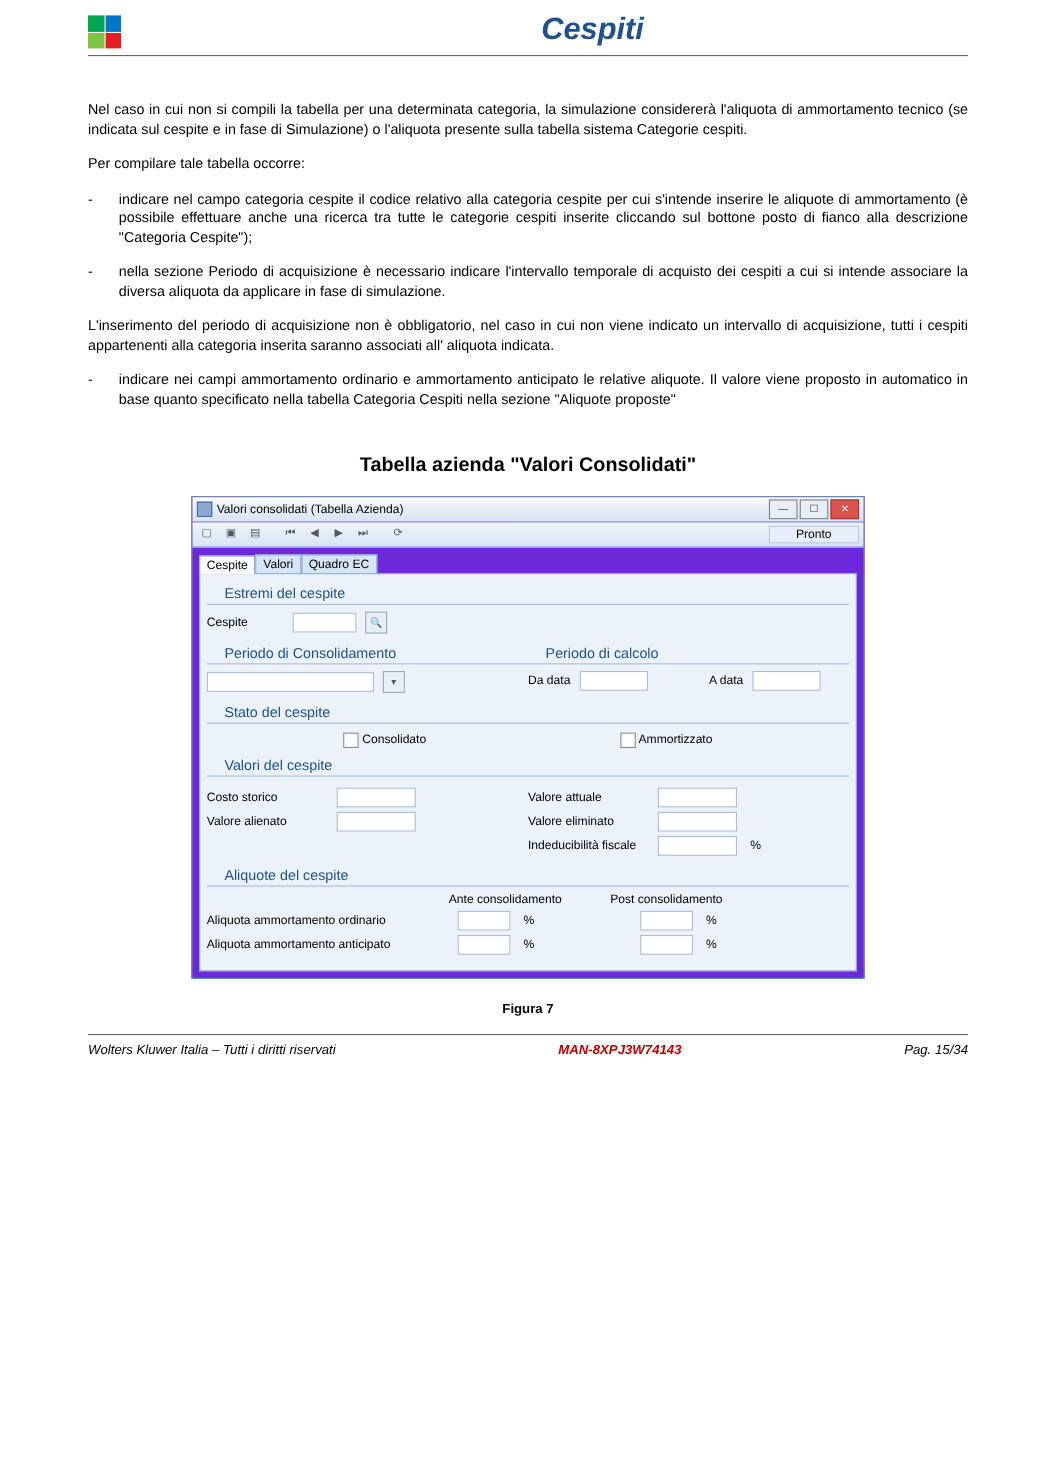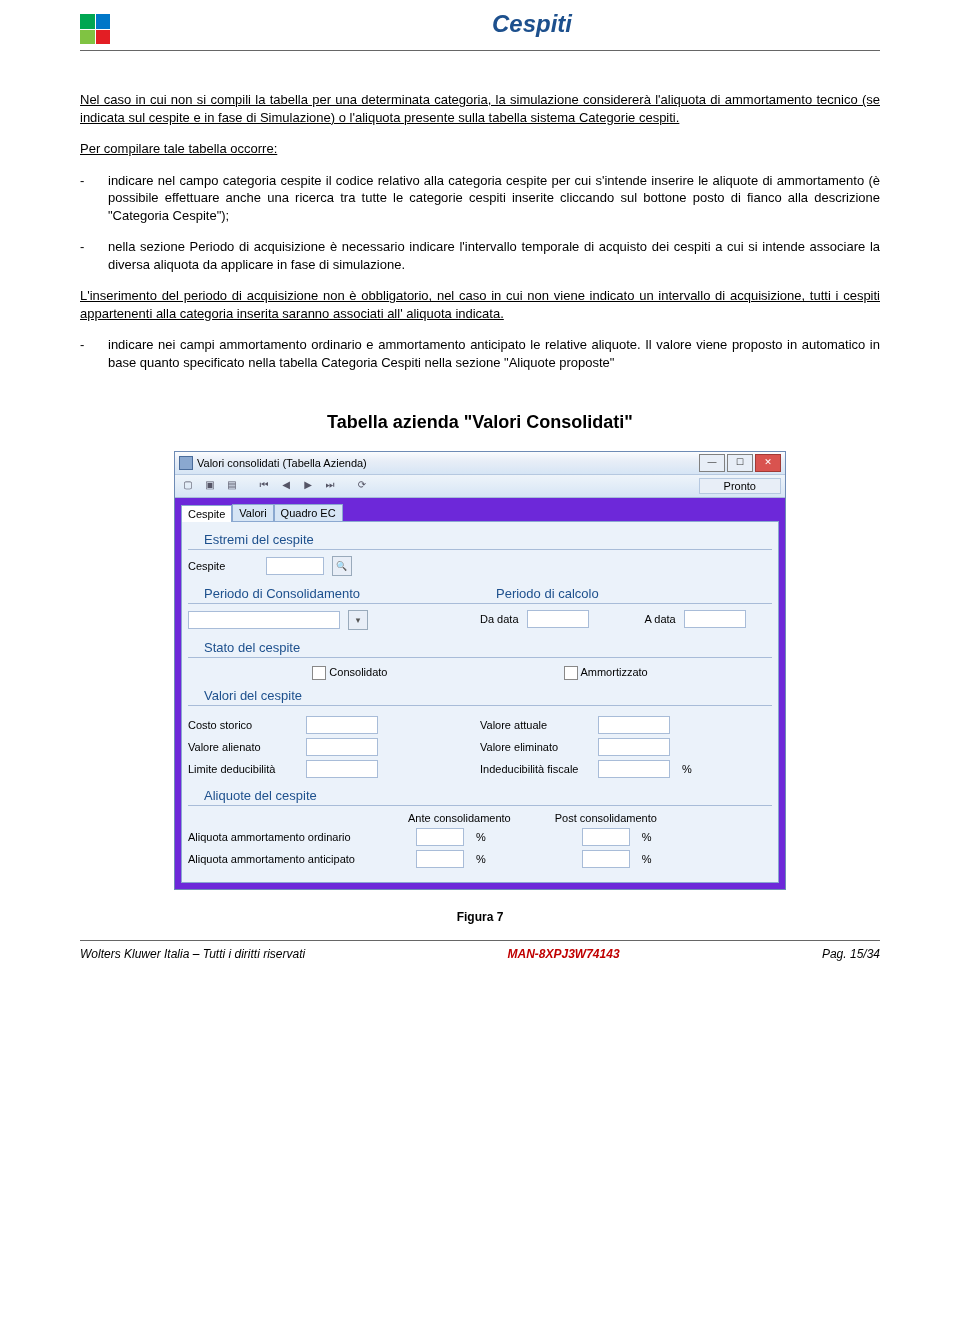"Cespiti" .header-title { font-size: 24px -> 28px }
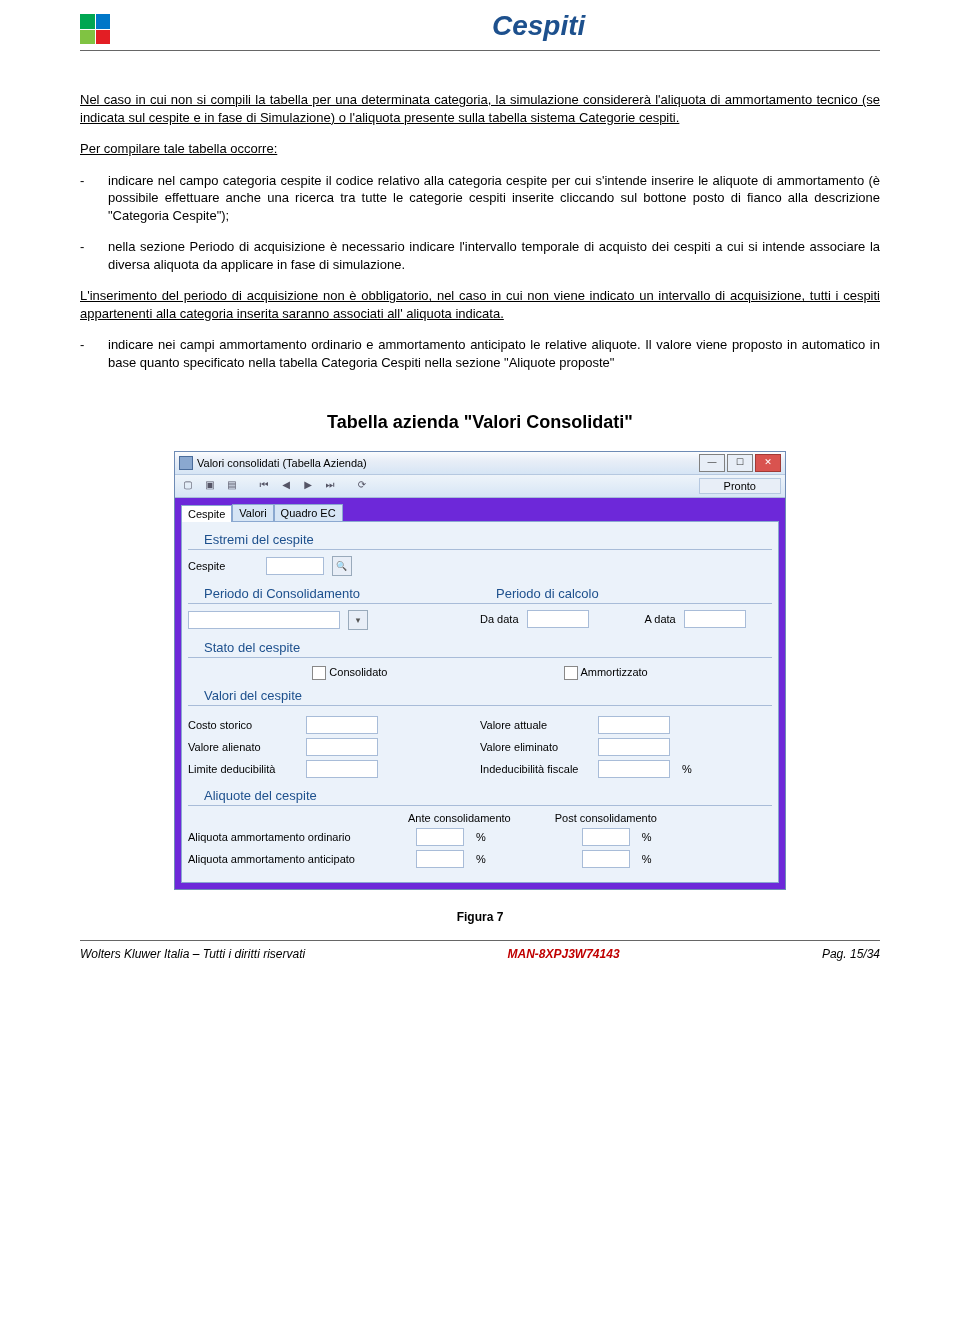"Nel caso in cui non" .body-text p { text-decoration: underline -> none }
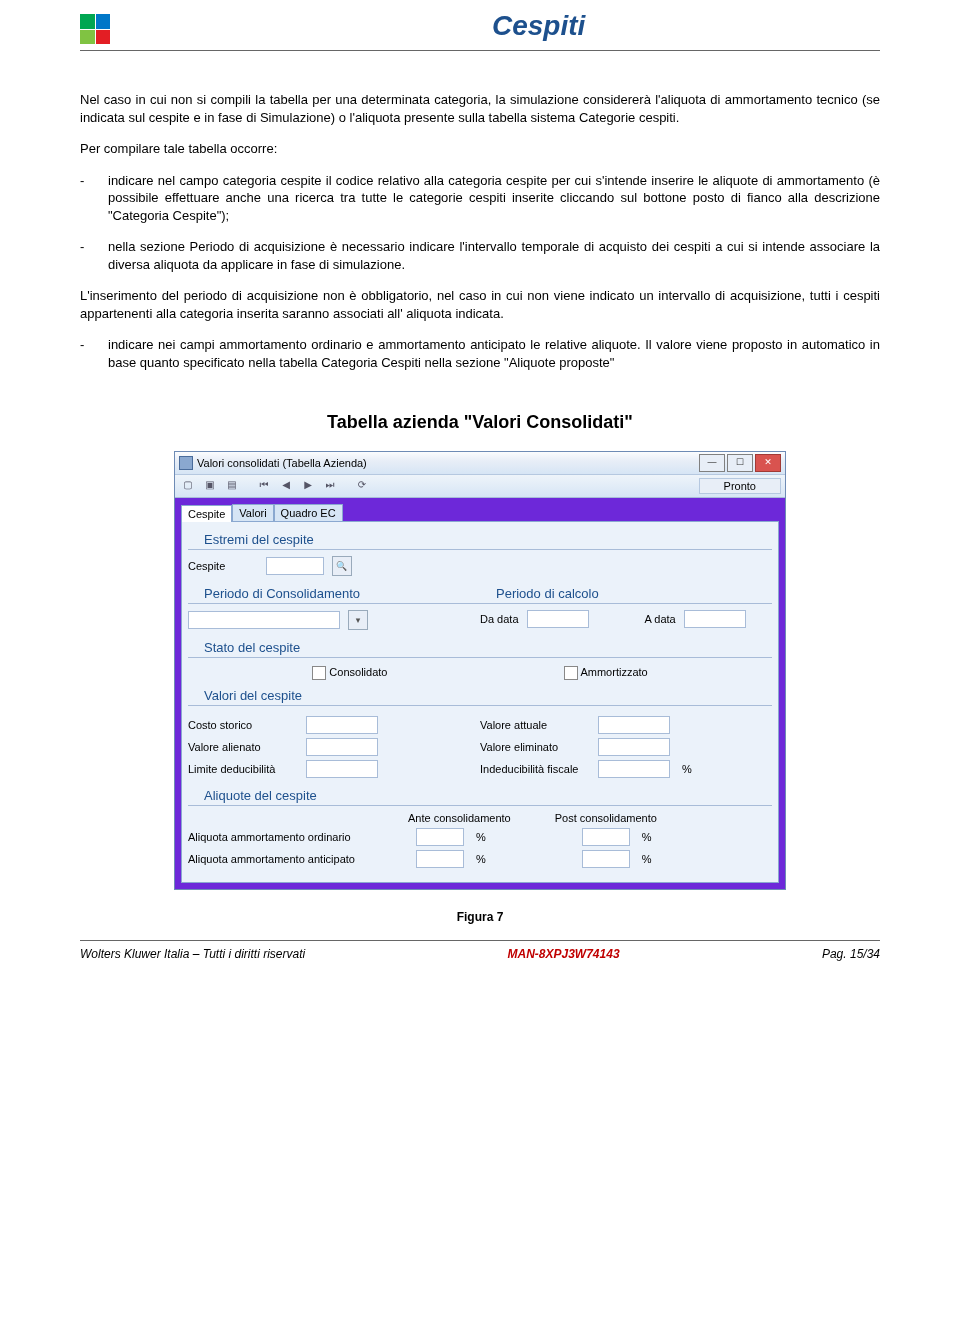"Limite deducibilità" div.row { html: <div> <span>Limite deducibilità</span> <span></span> </div> -> none }
